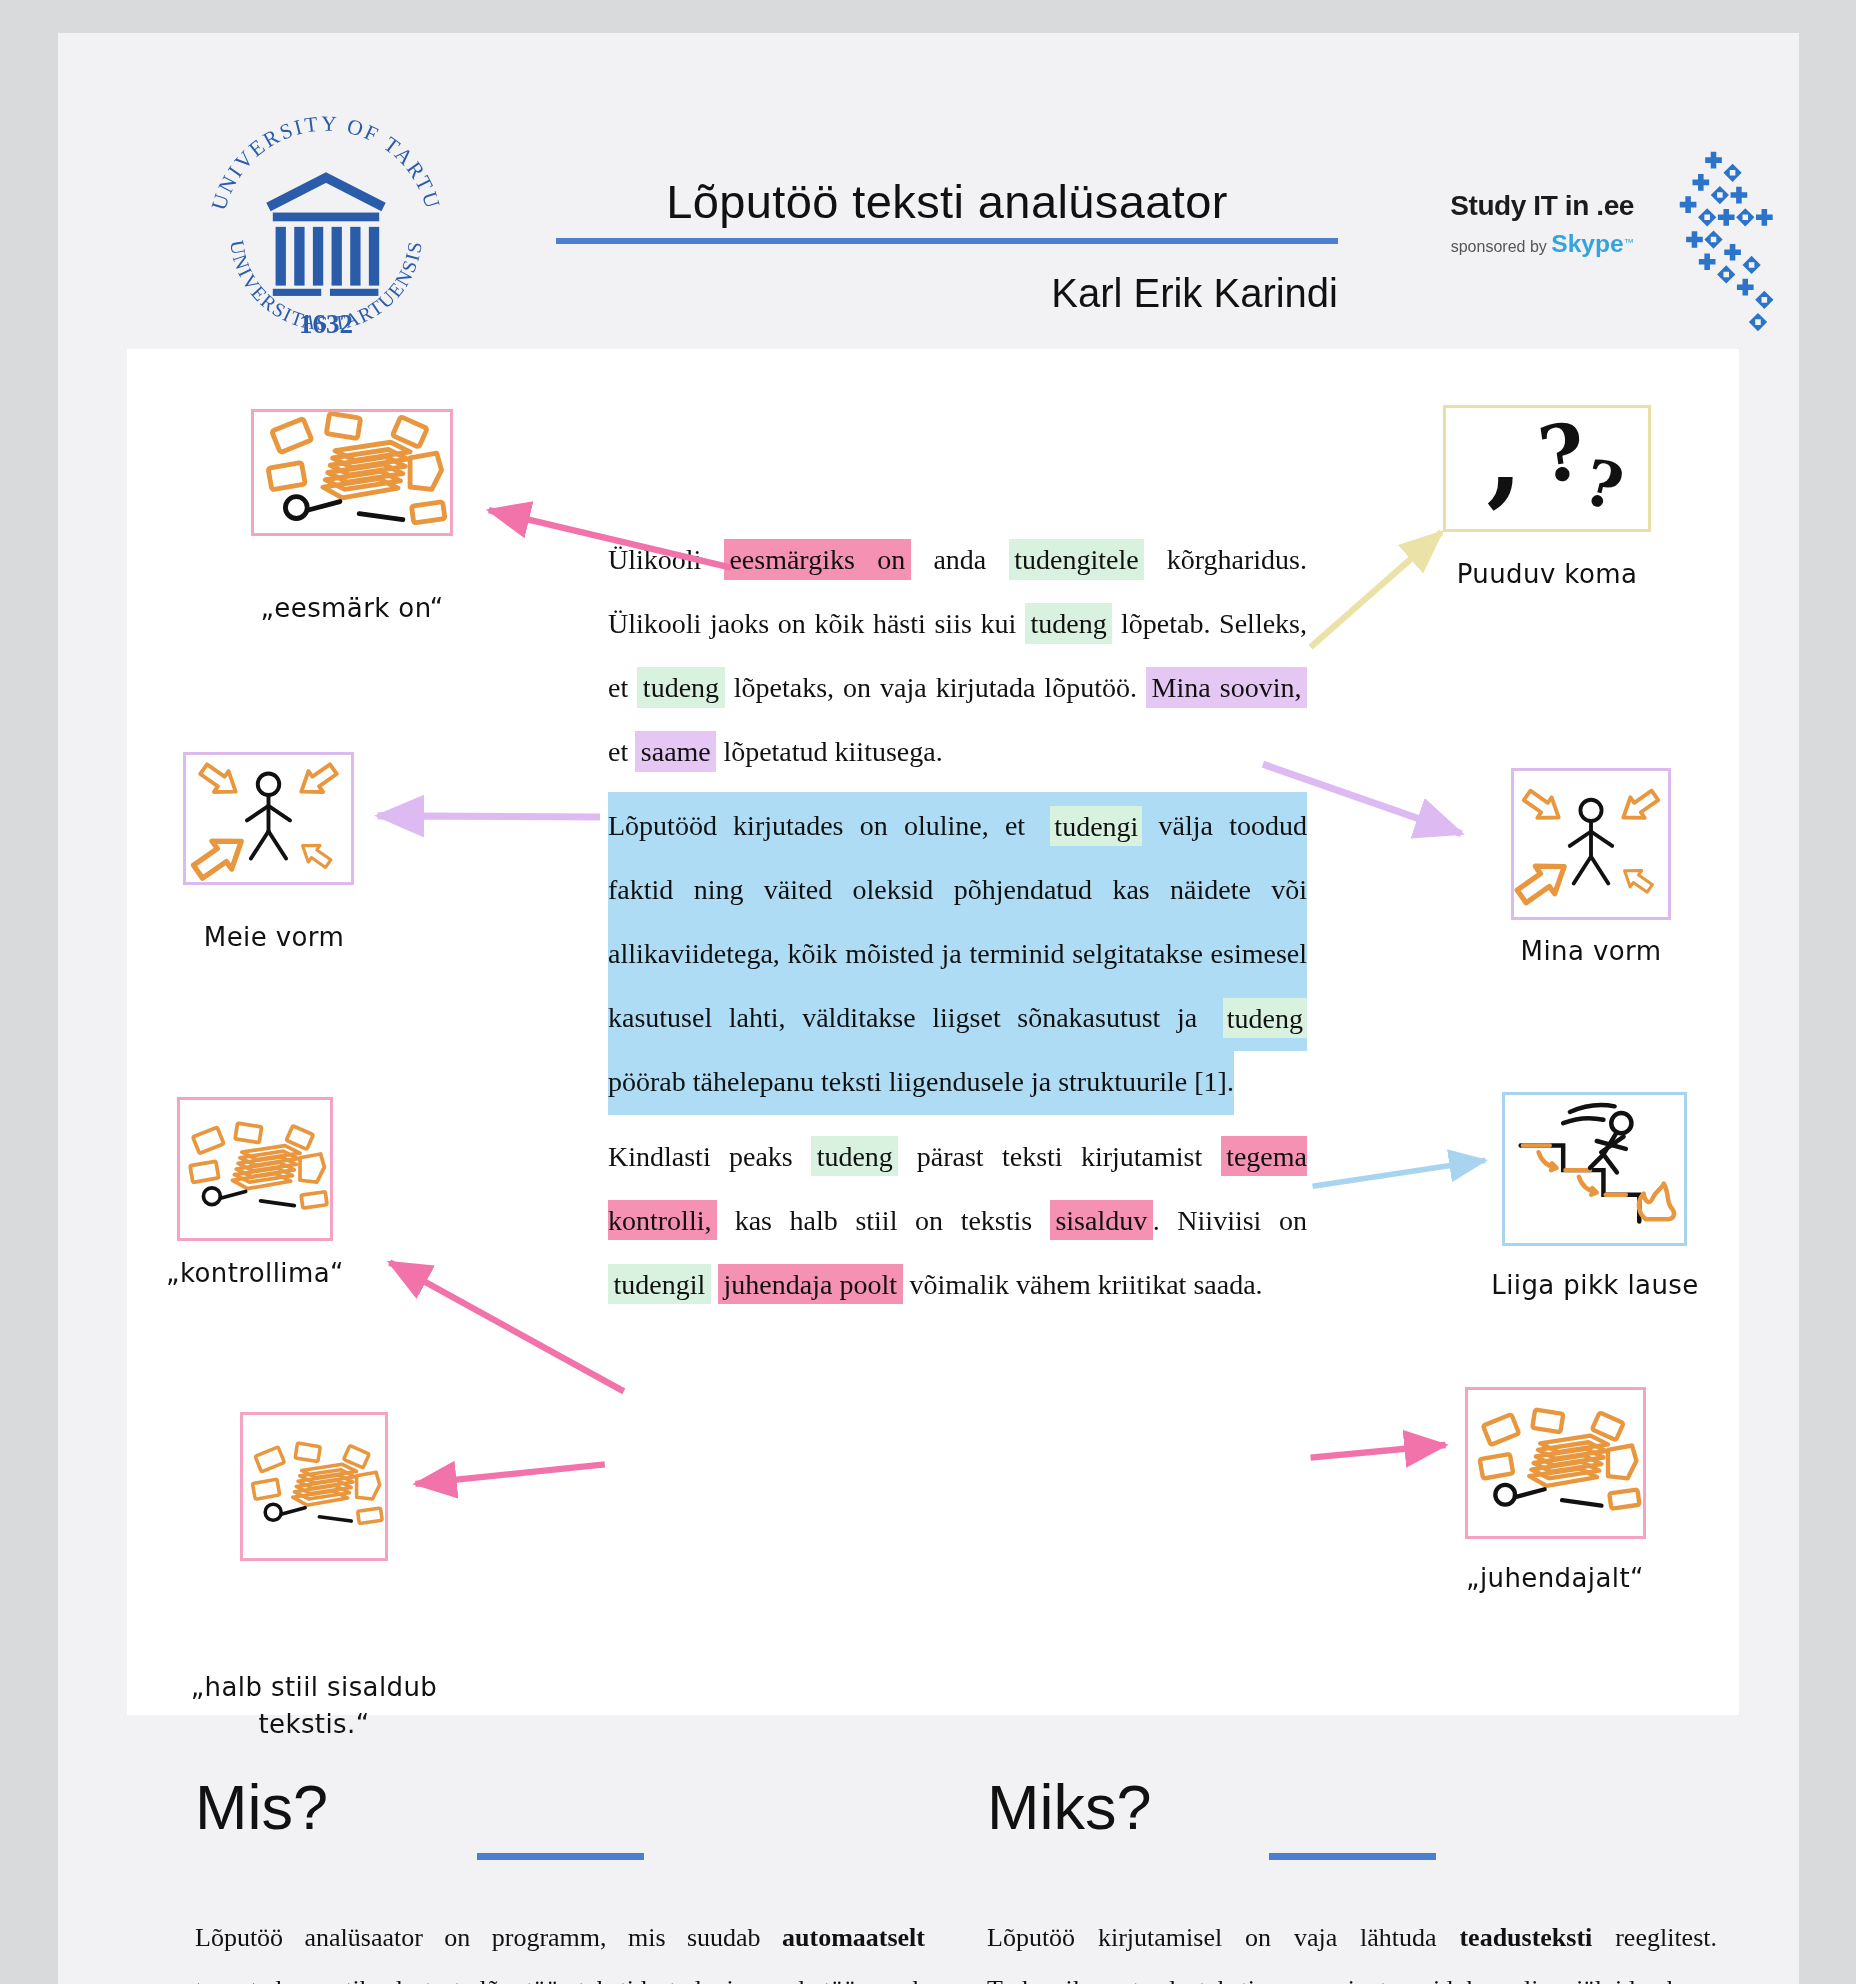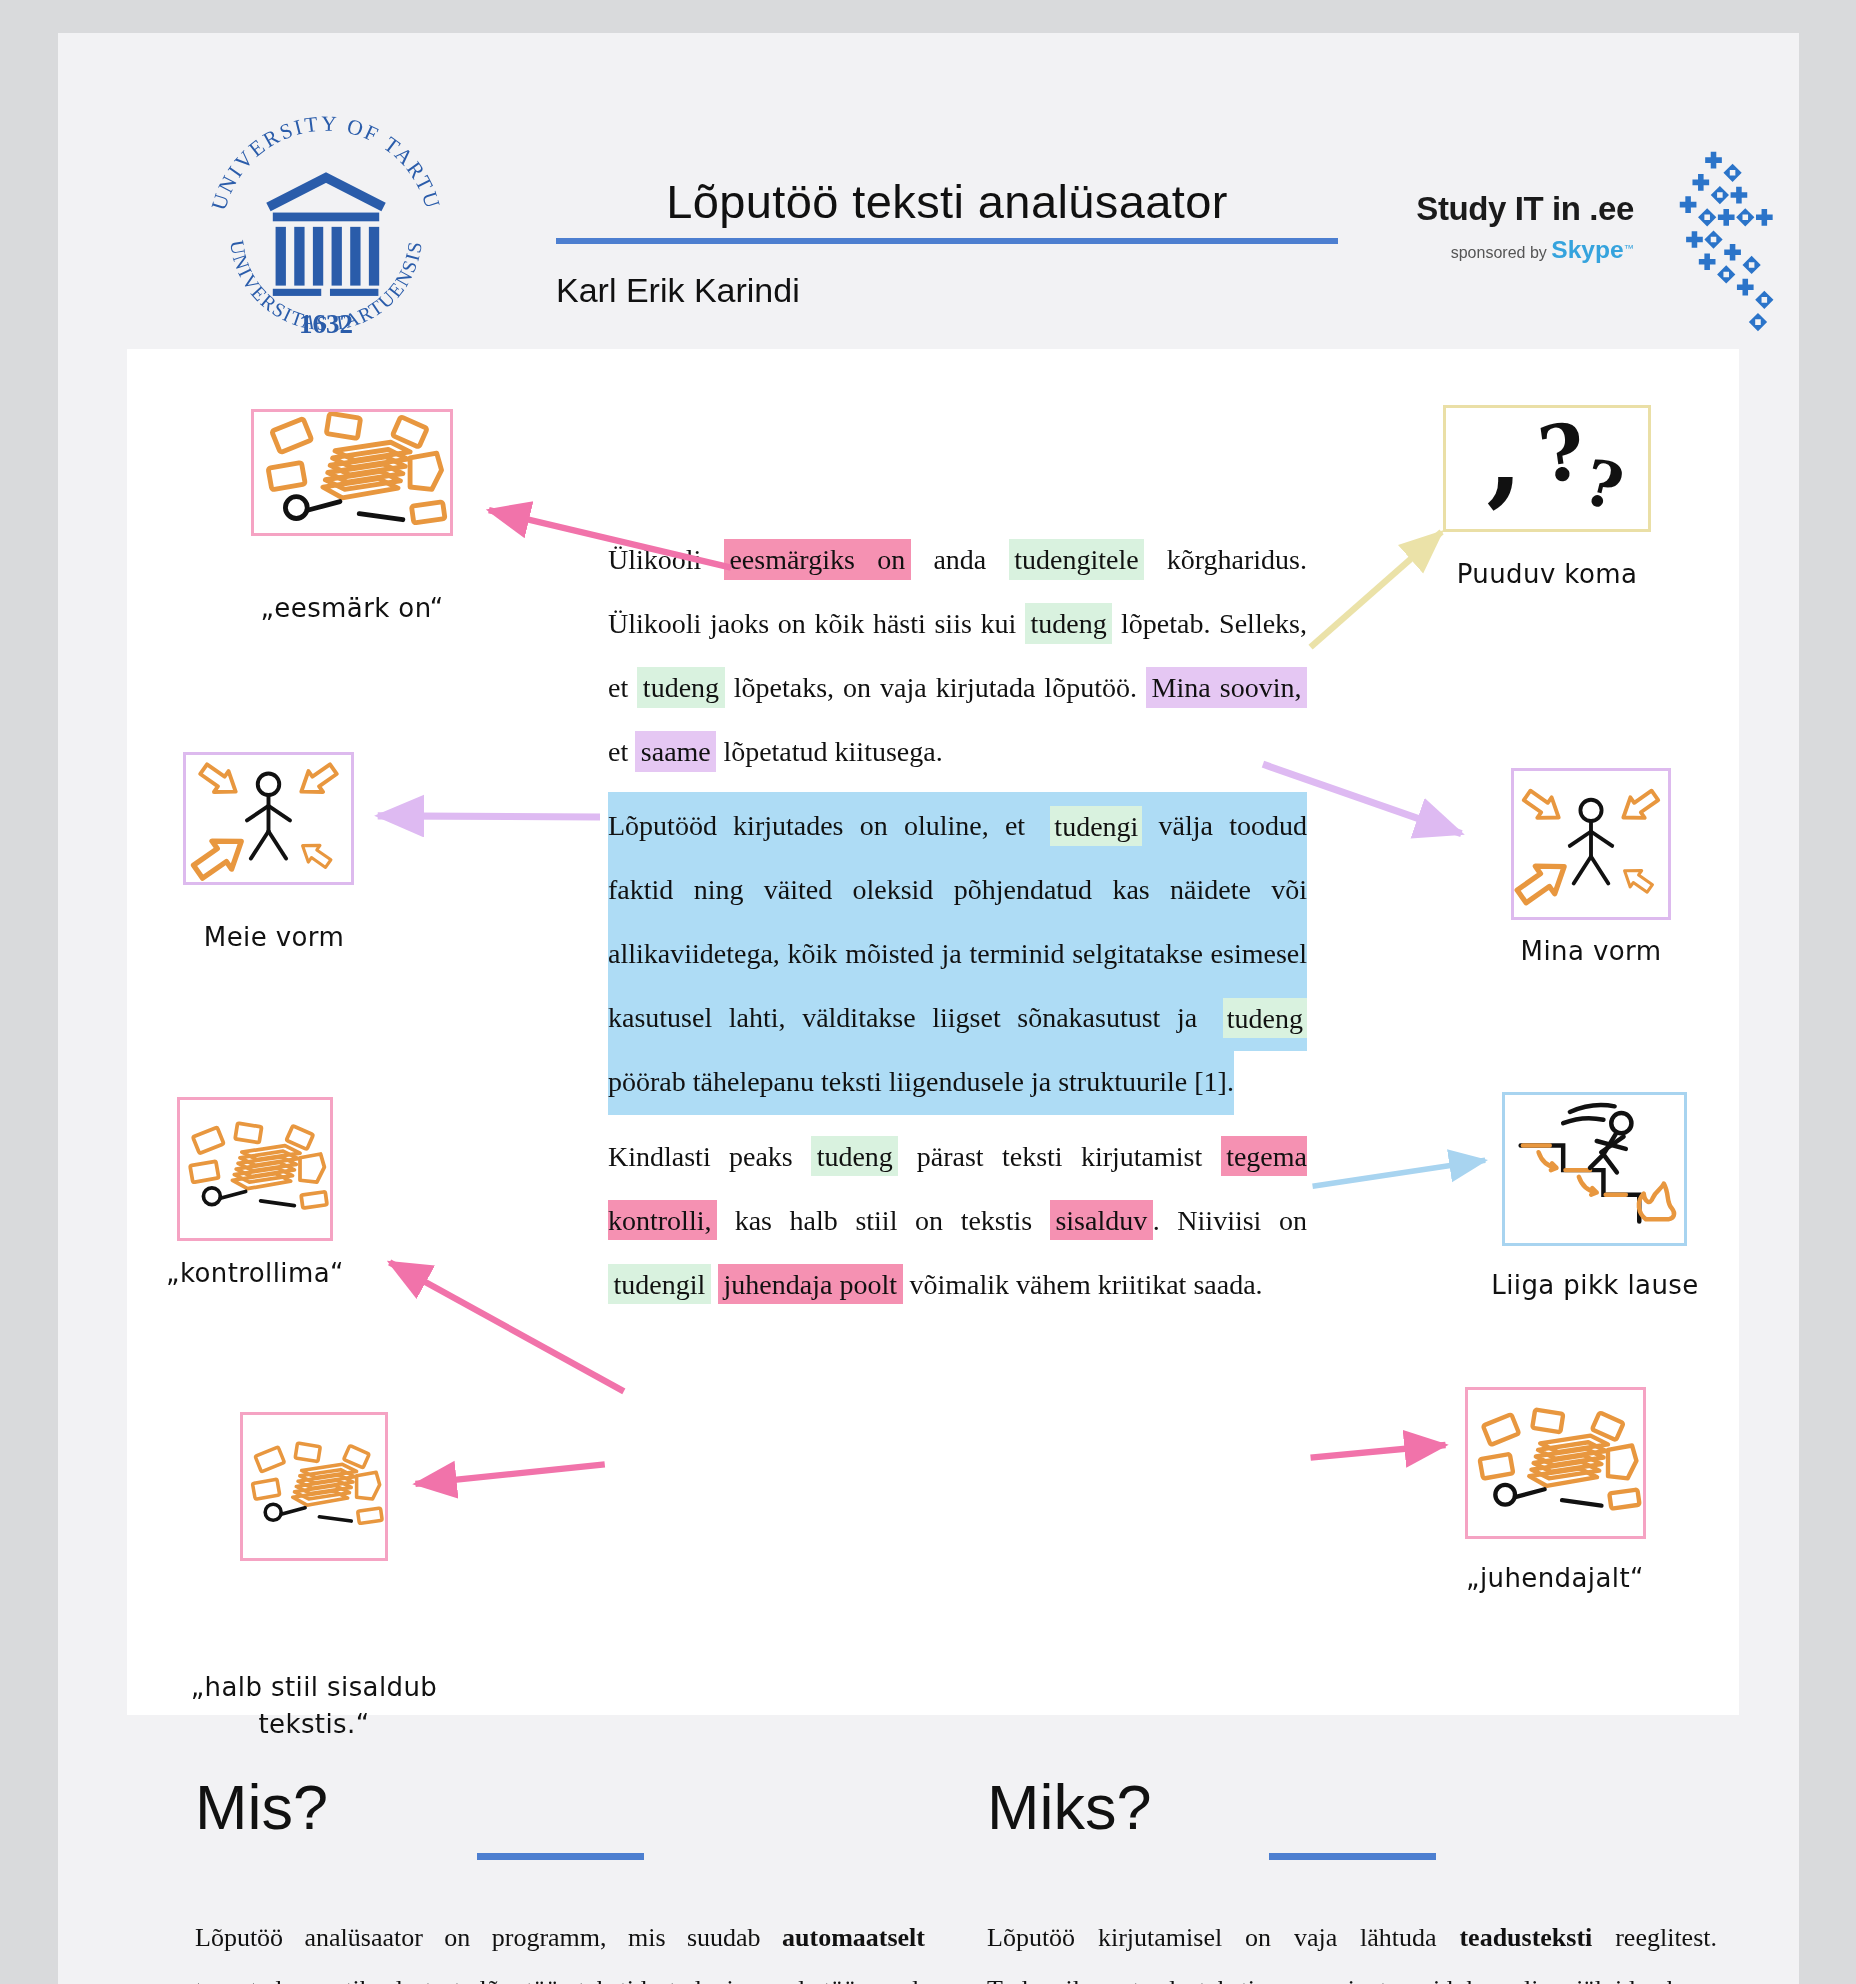"Study IT in .ee" .studyit-name { font-size: 33px -> 28px }
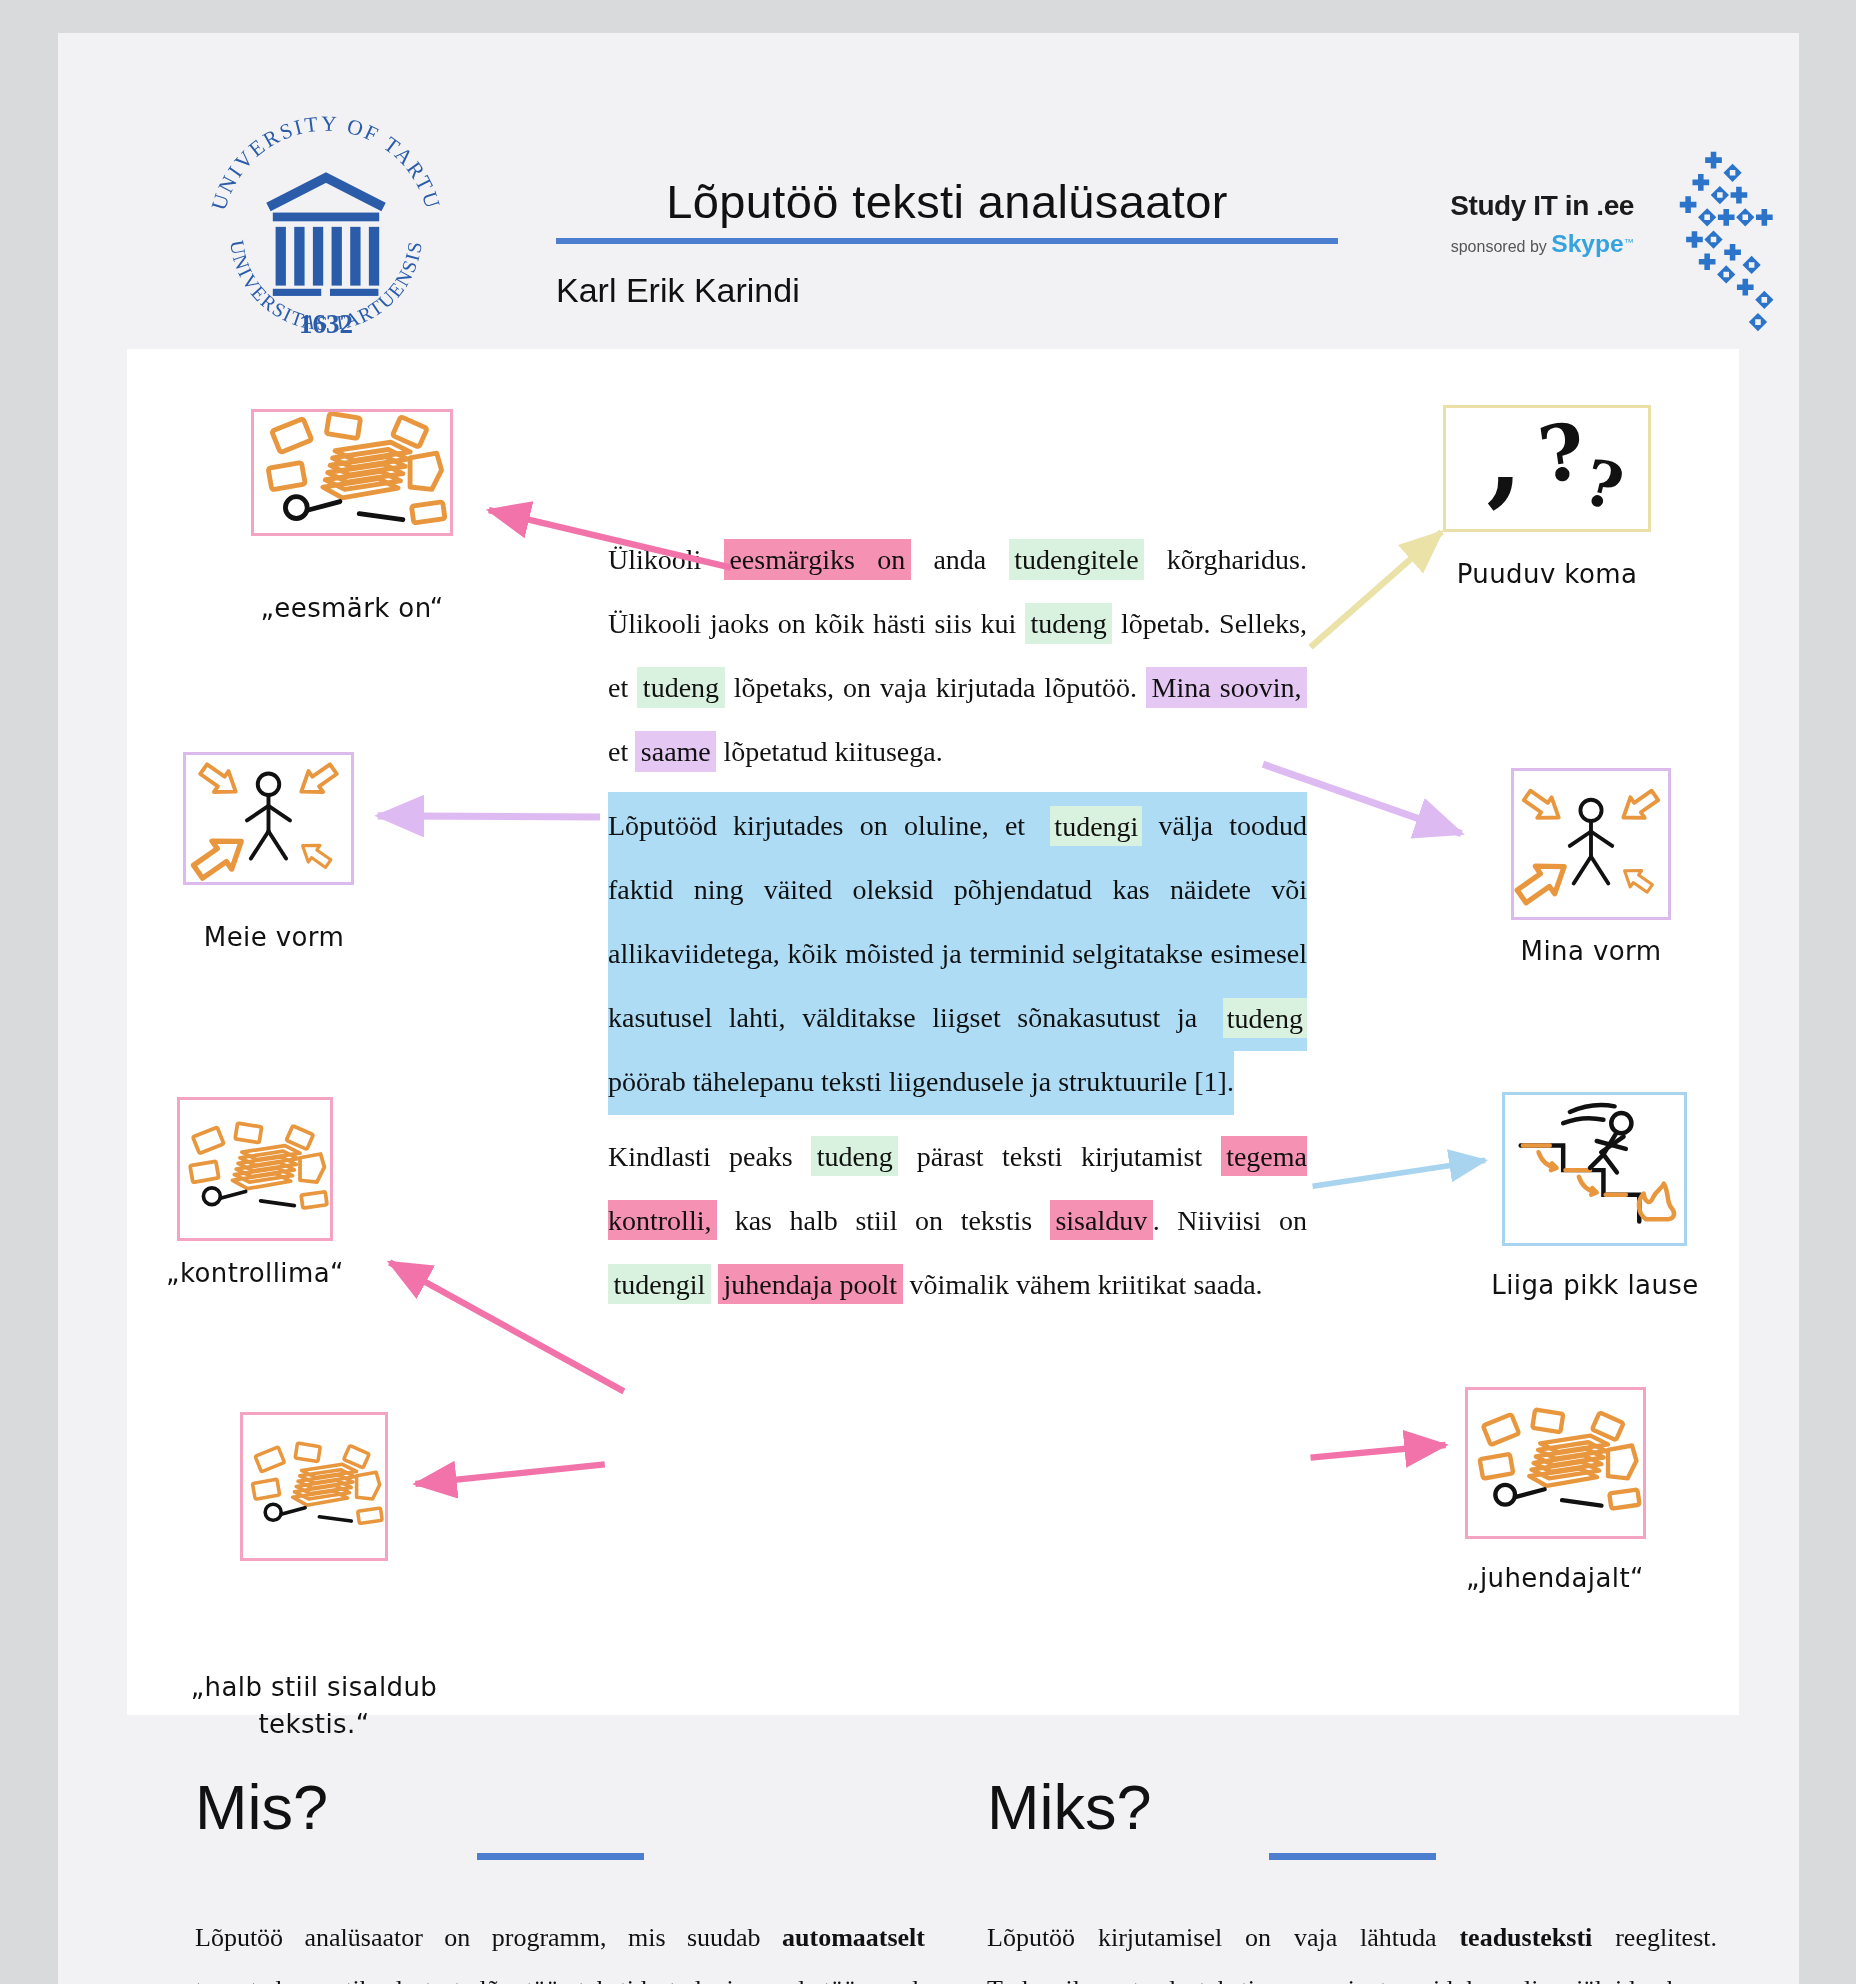"Karl Erik Karindi" .author { font-size: 34px -> 40px; text-align: left -> right }
